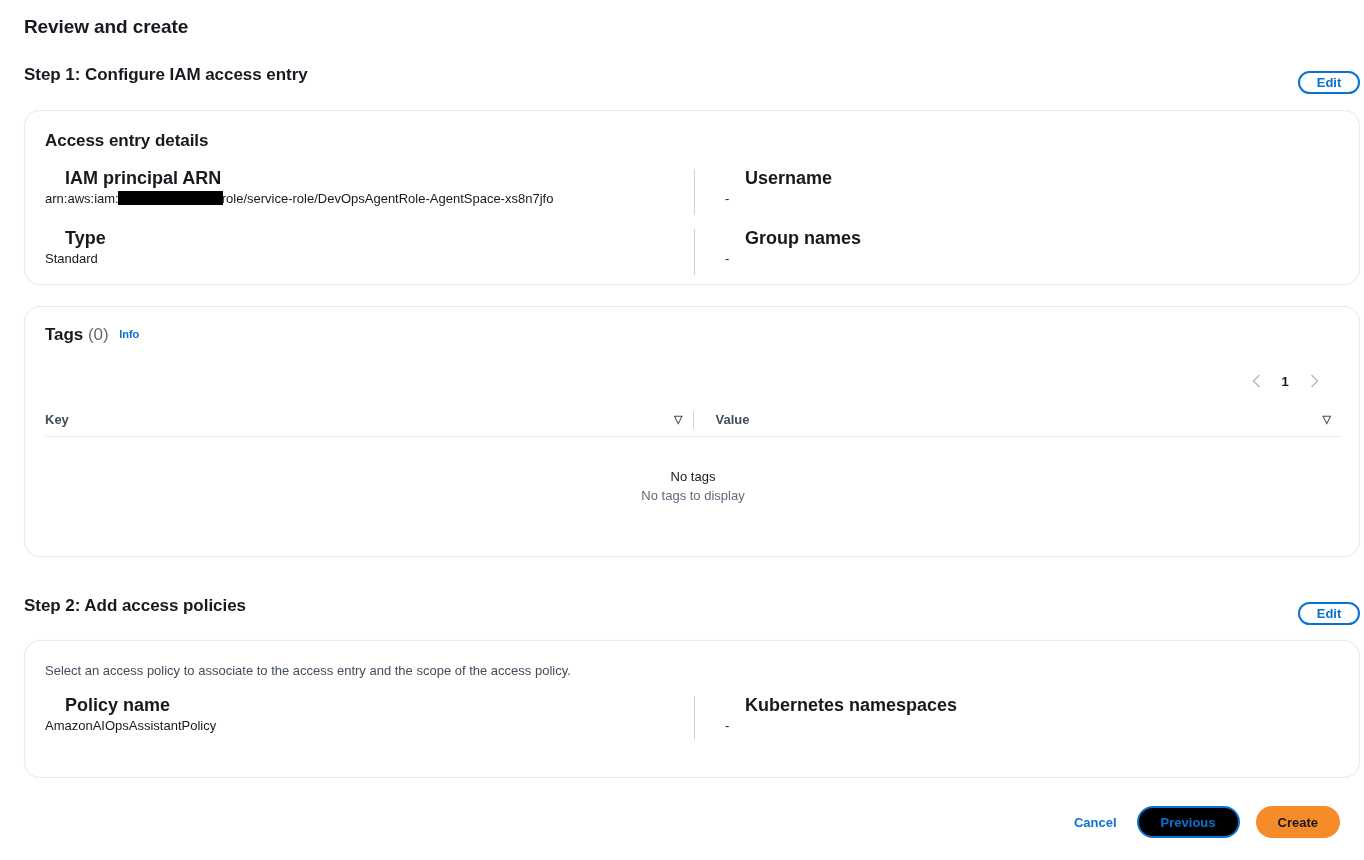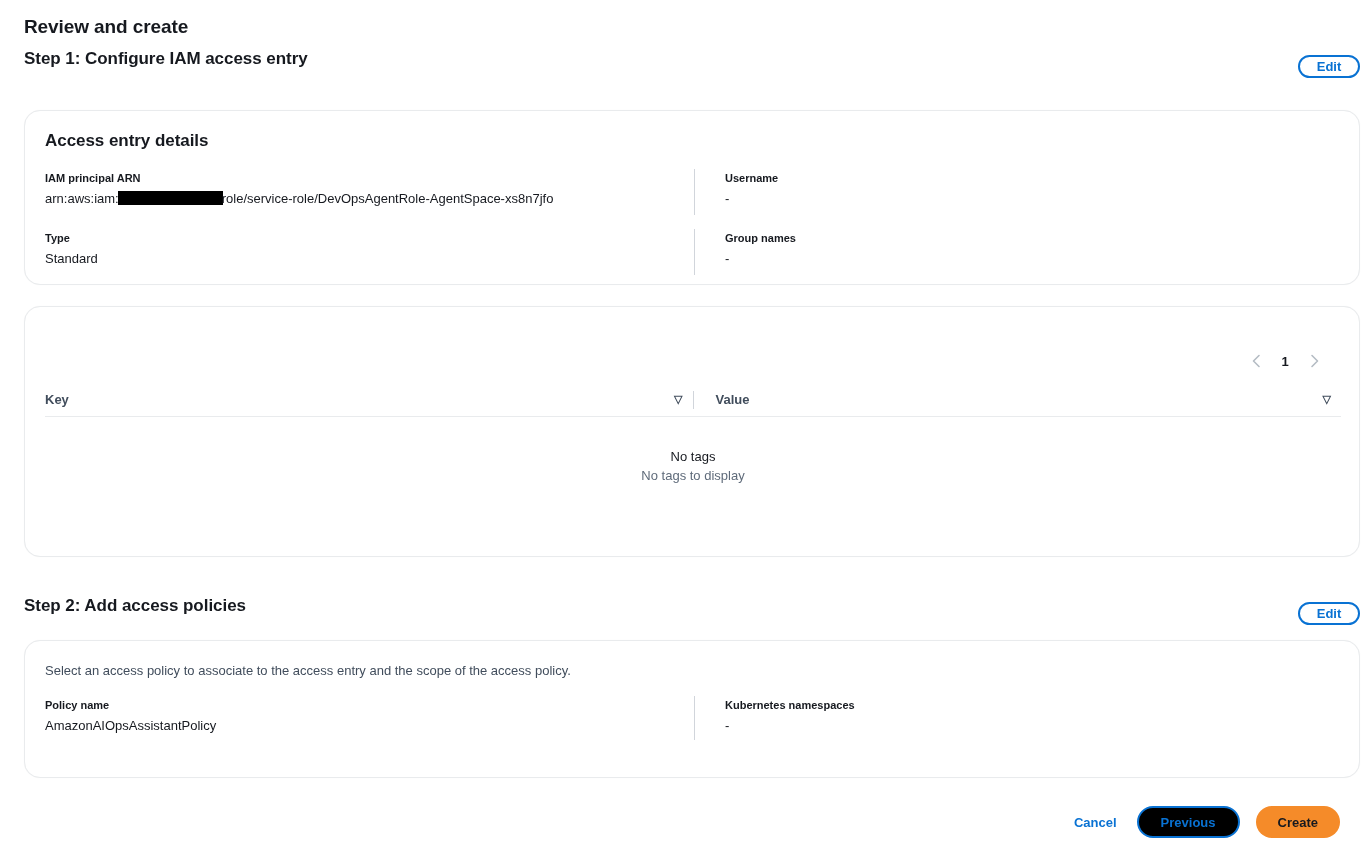"Step 1: Configure IAM access" div.step-header { top: 44px -> 60px }
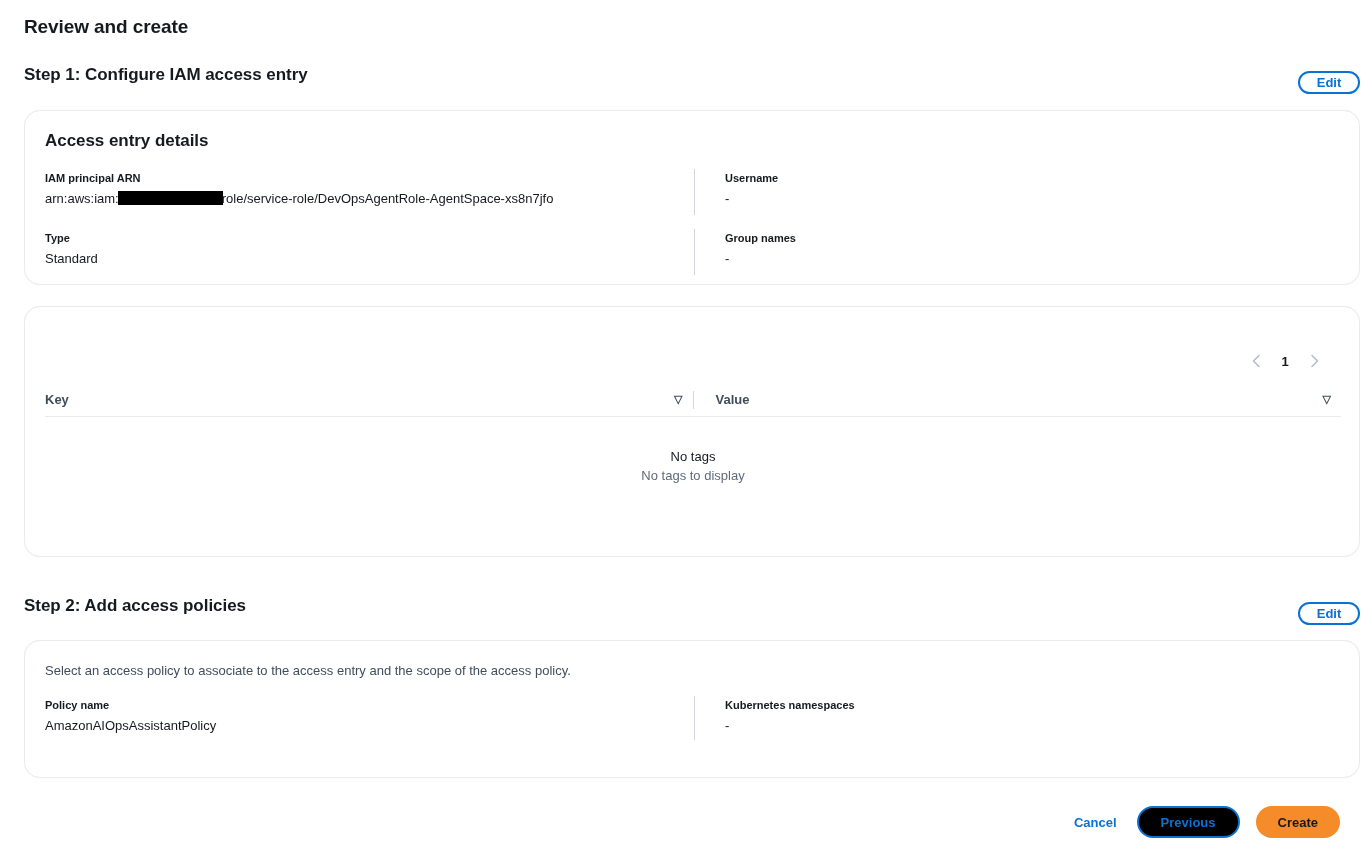"IAM principal ARN" .kv-label { font-size: 11px -> 18px; margin-left: none -> 20px }
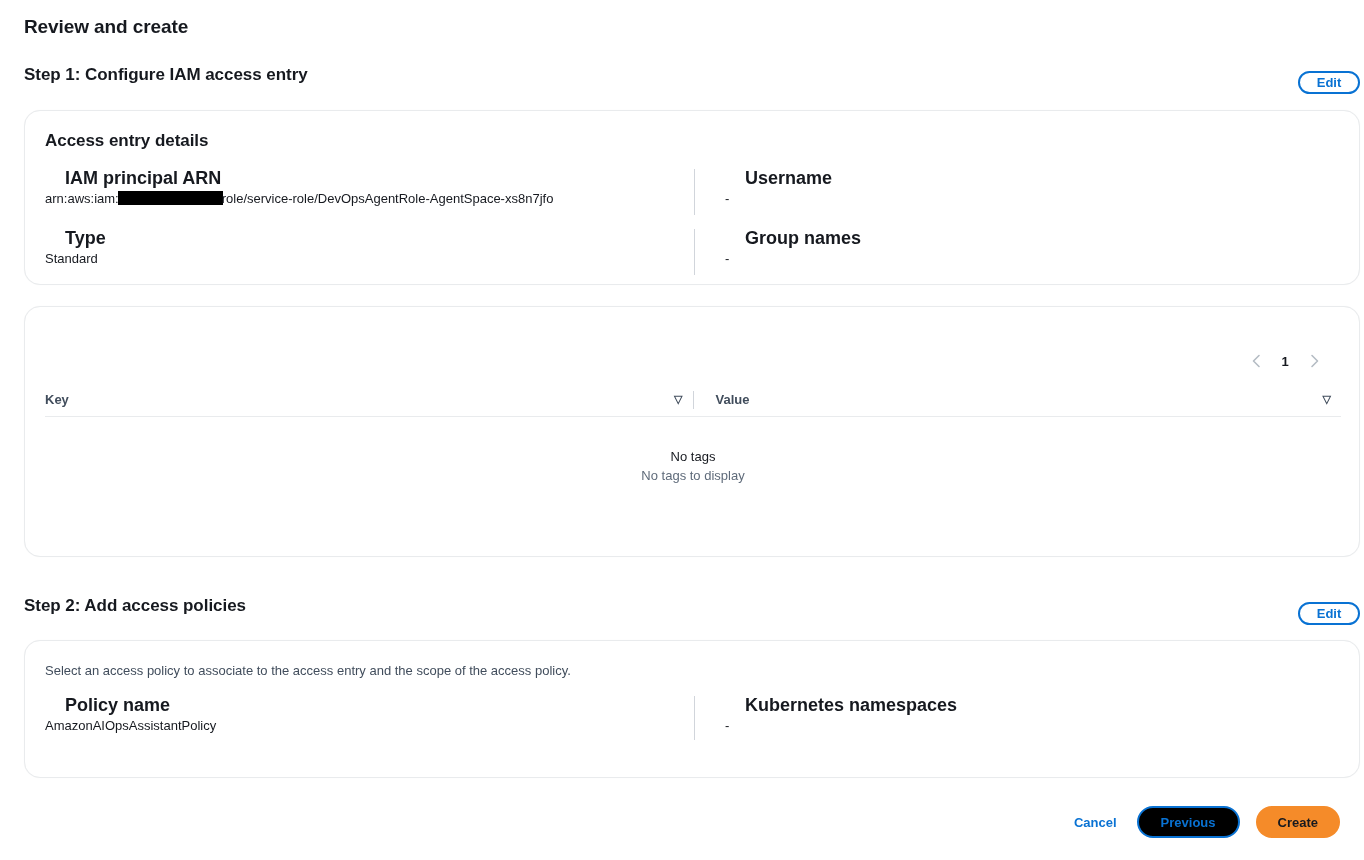"Tags (0) Info" div.card-title { html: none -> <div> <span>Tags</span> <span>(0)</span> <a>Info</a> </div> }
